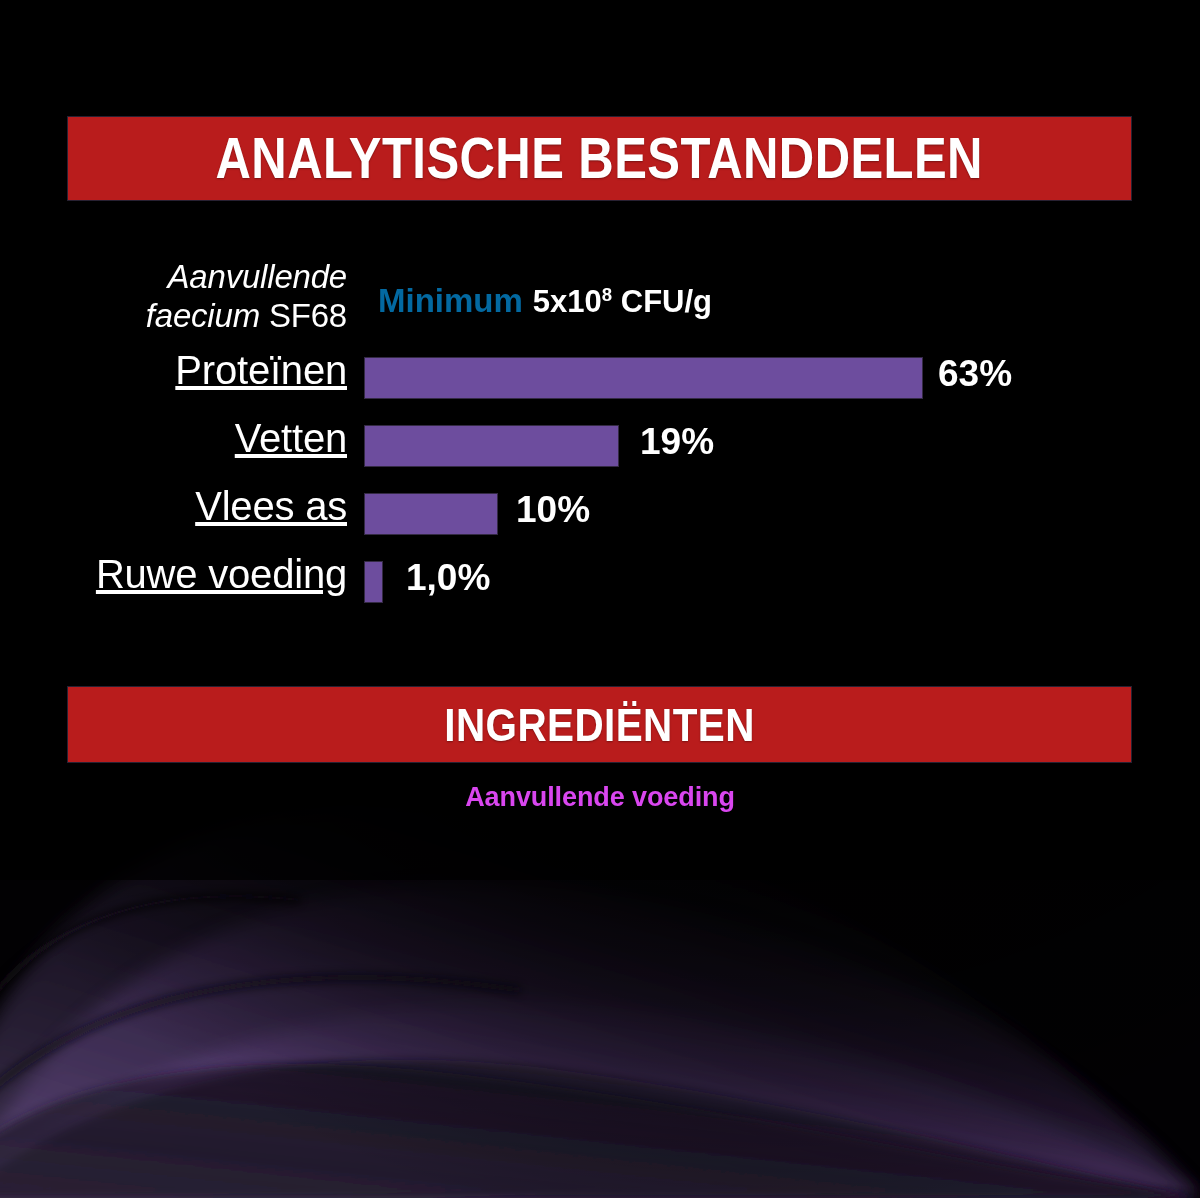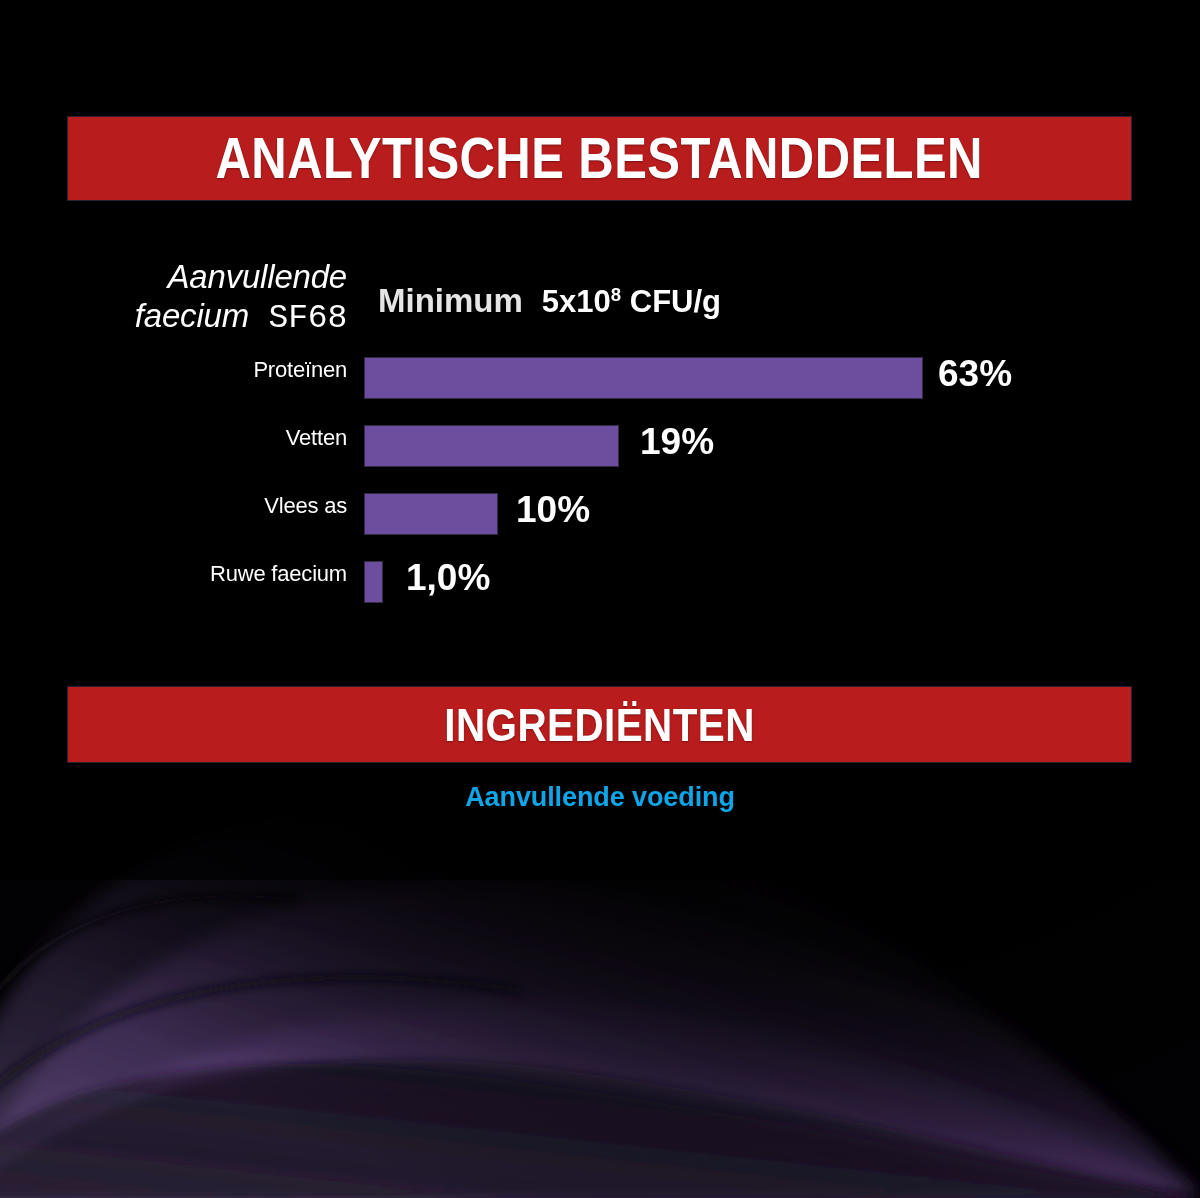"SF68" .bacteria-name .sp-strain { font-family: Liberation Mono, monospace -> none }
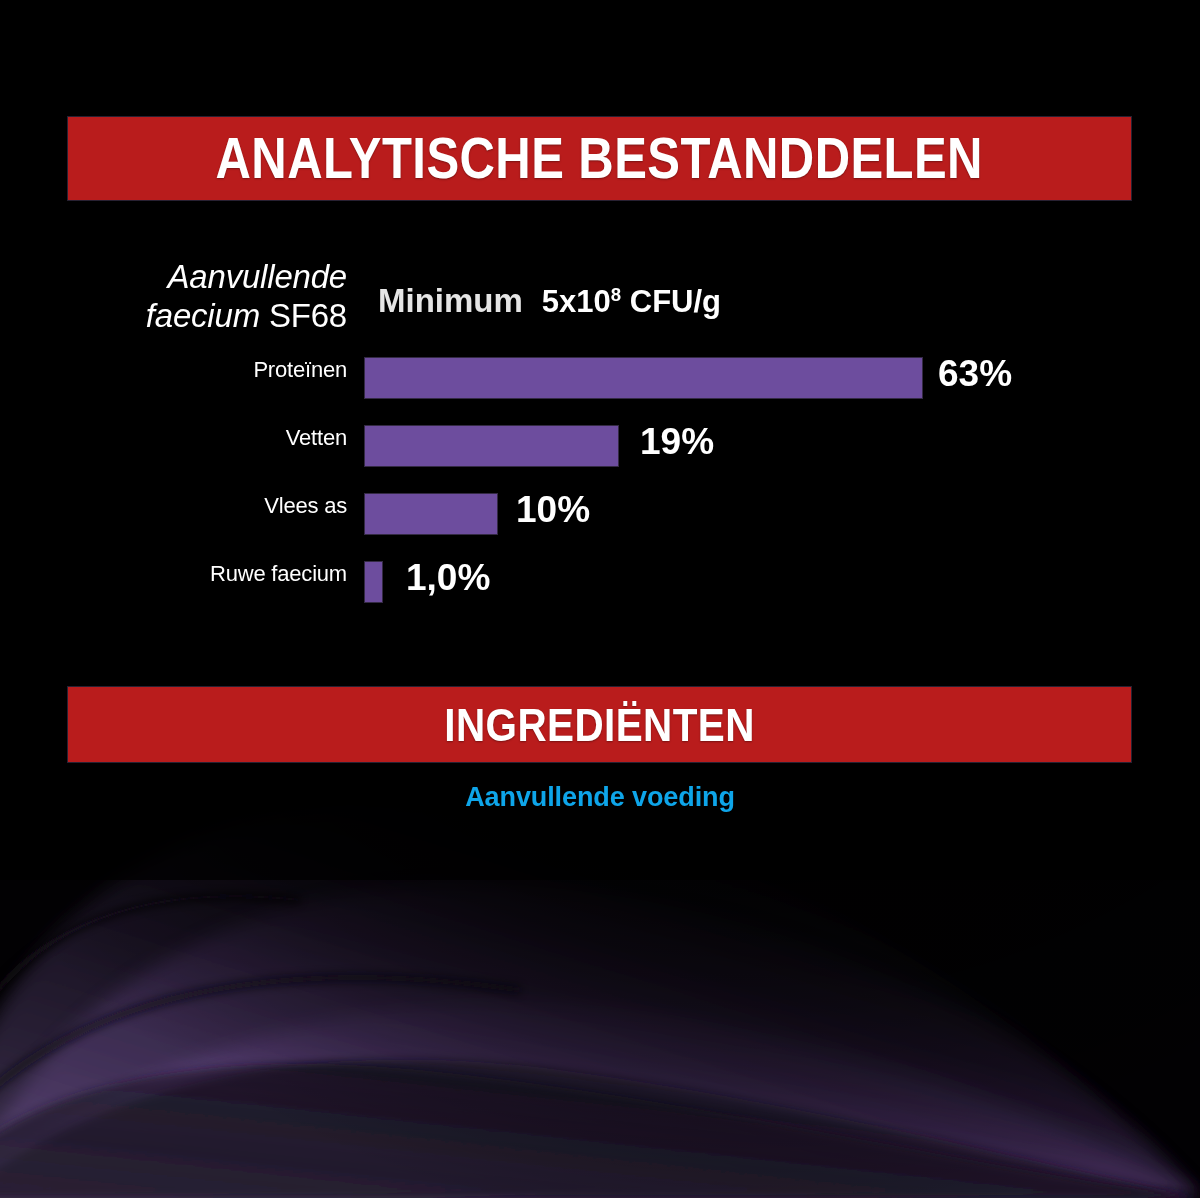"Minimum" .bacteria-value .minimum { color: #e5e5e5 -> #0369a1; margin-right: 19px -> 10px }
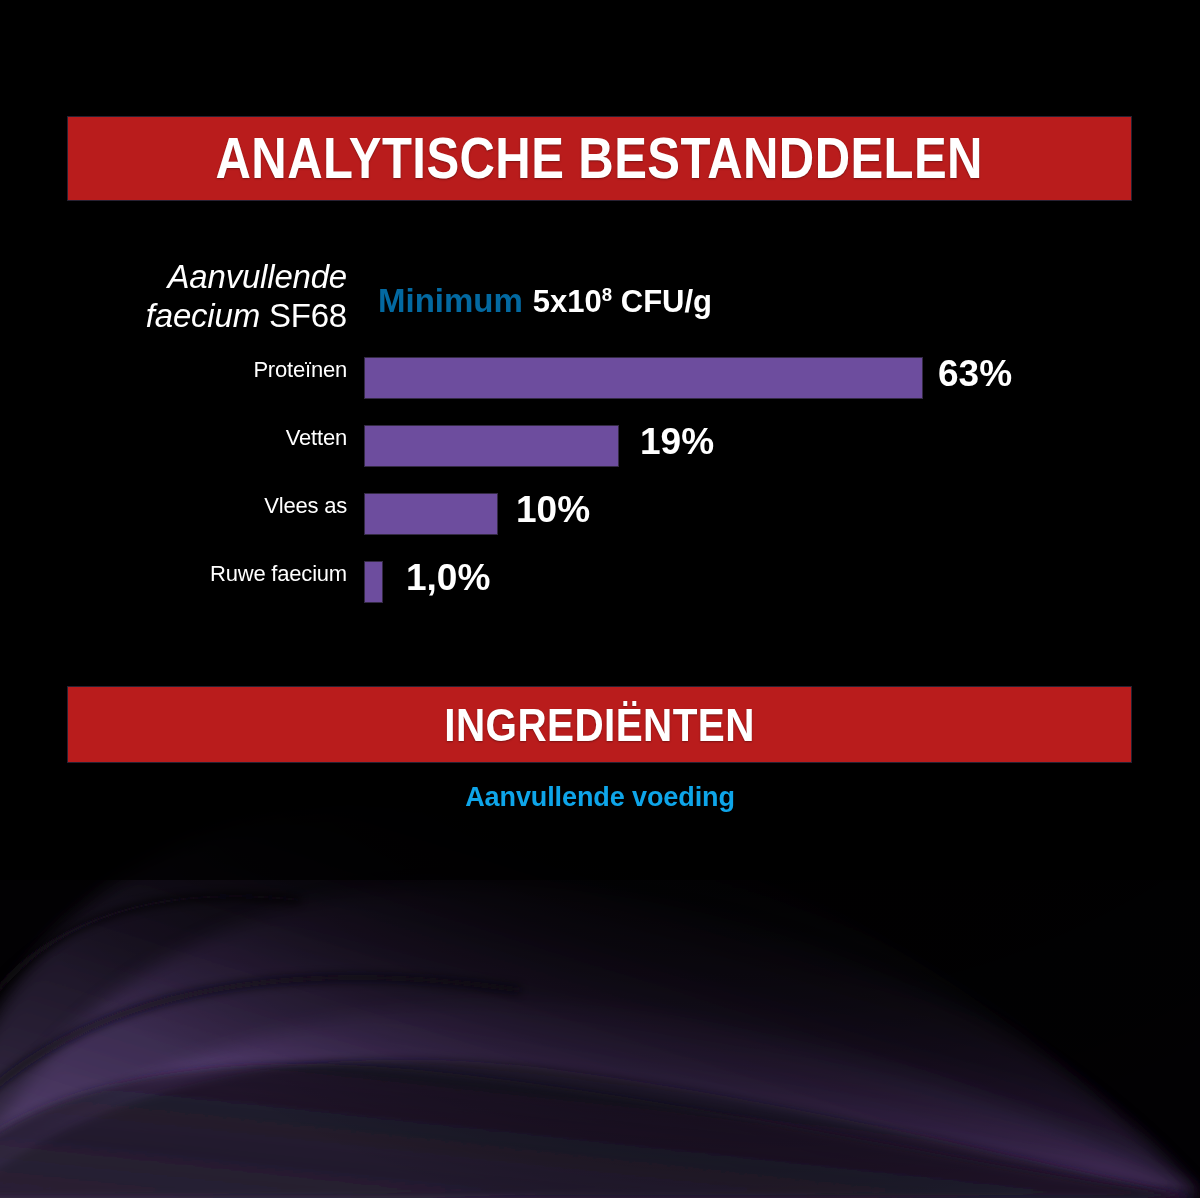"Proteïnen" .bar-label { font-size: 22px -> 40px; text-decoration: none -> underline }
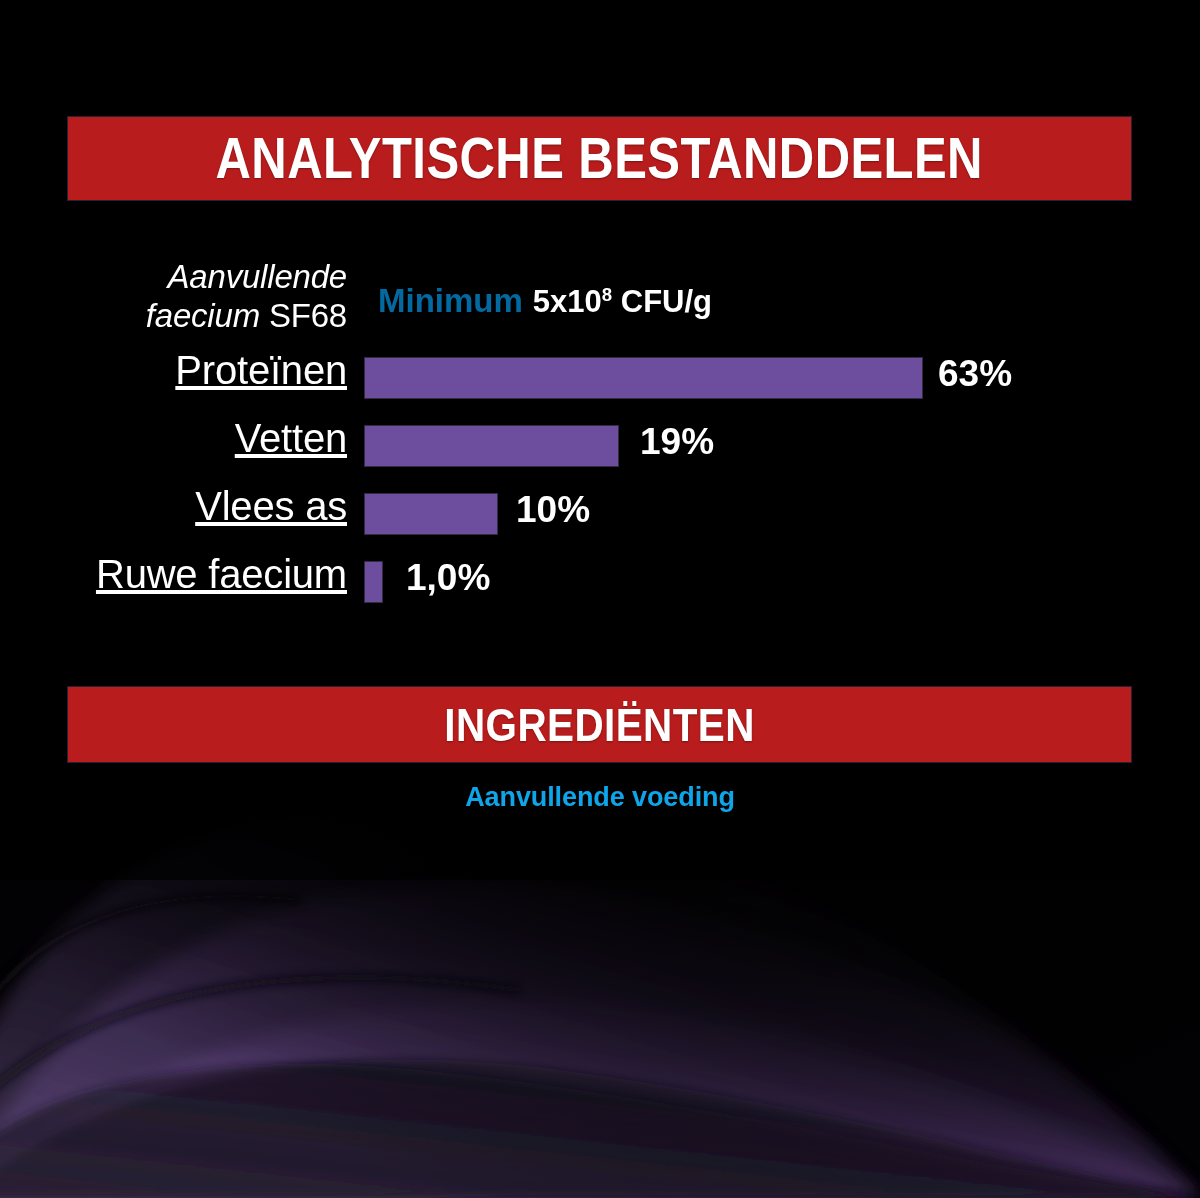"Ruwe faecium" div.bar-label { text: faecium -> voeding }
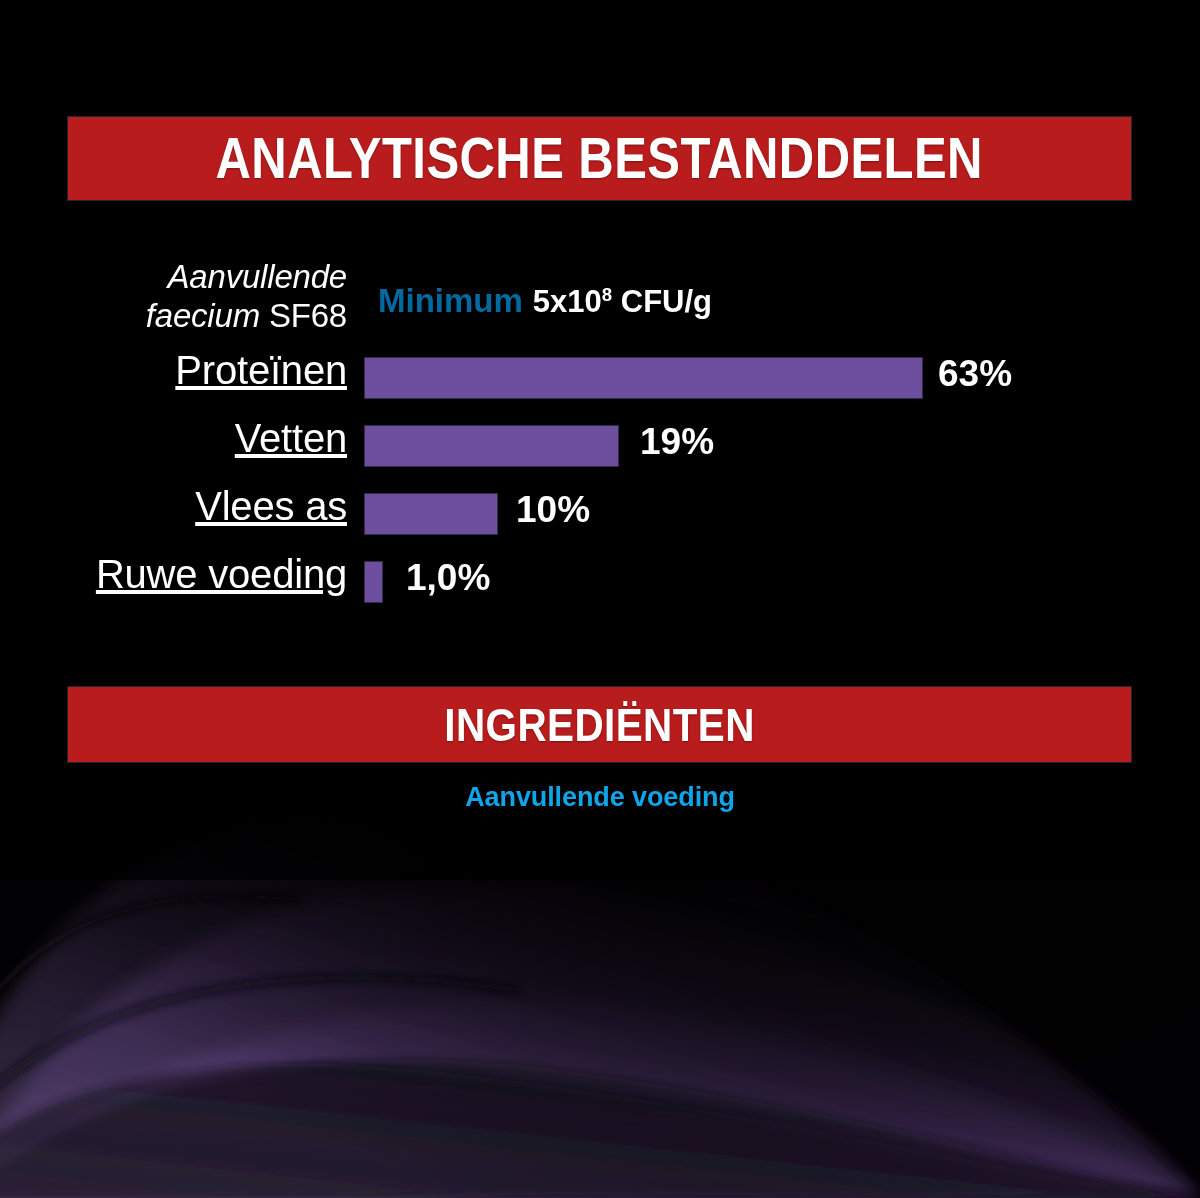"Aanvullende voeding" .ing-heading { color: #0ea5e9 -> #d946ef }
